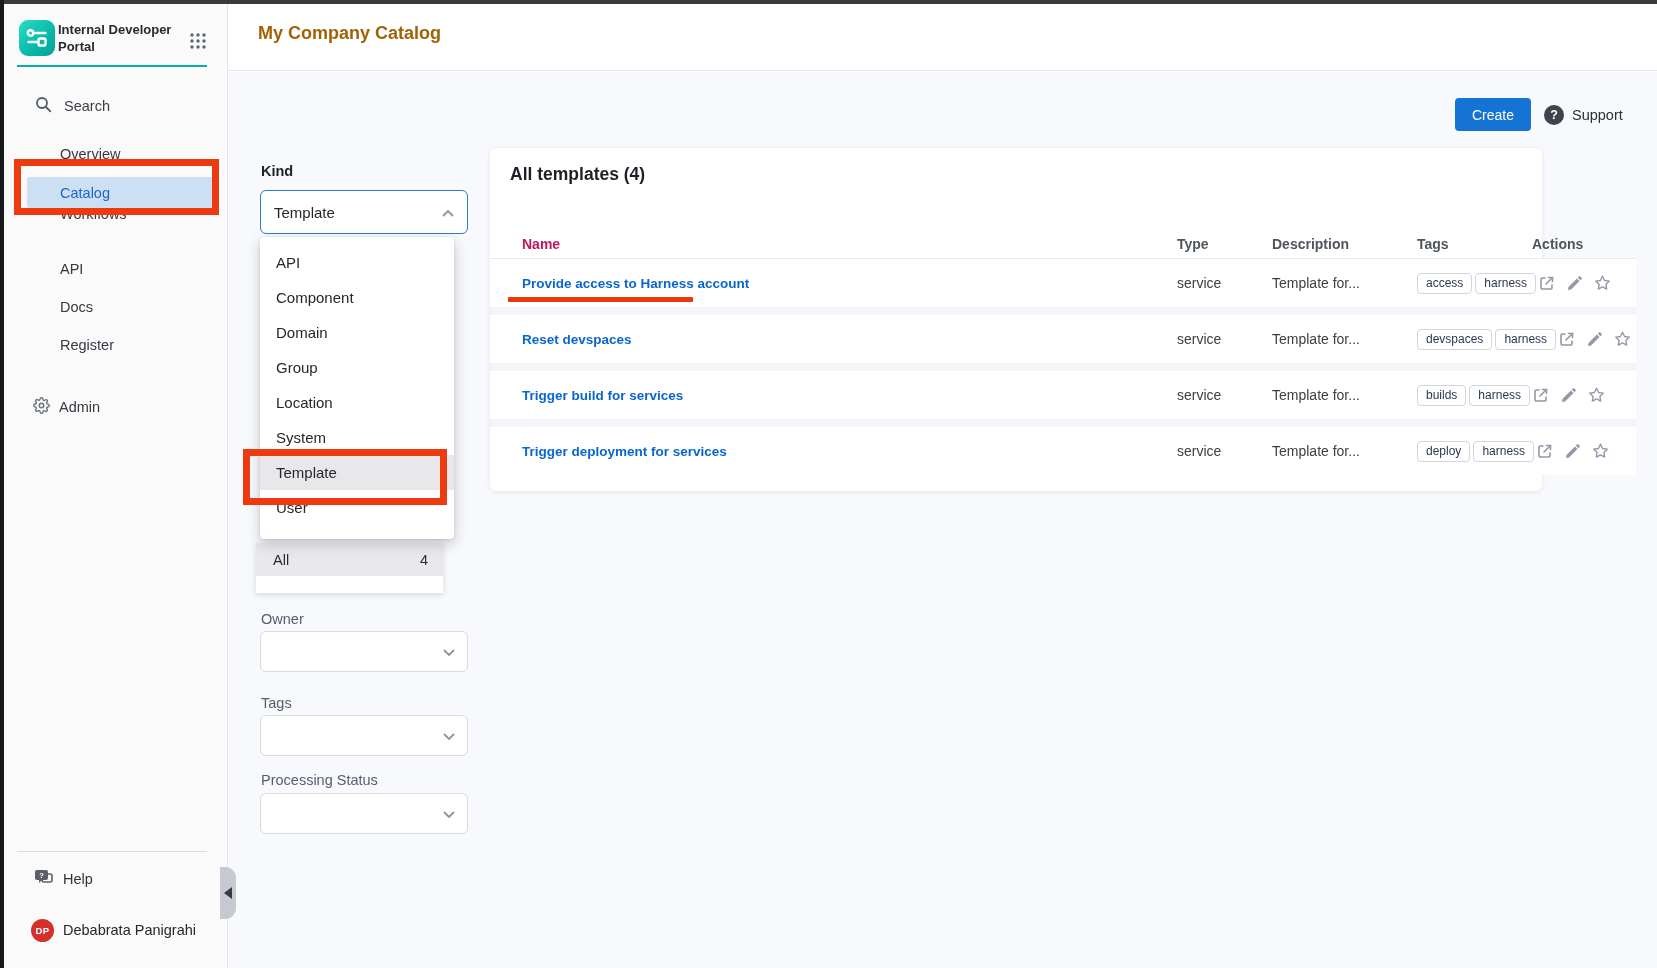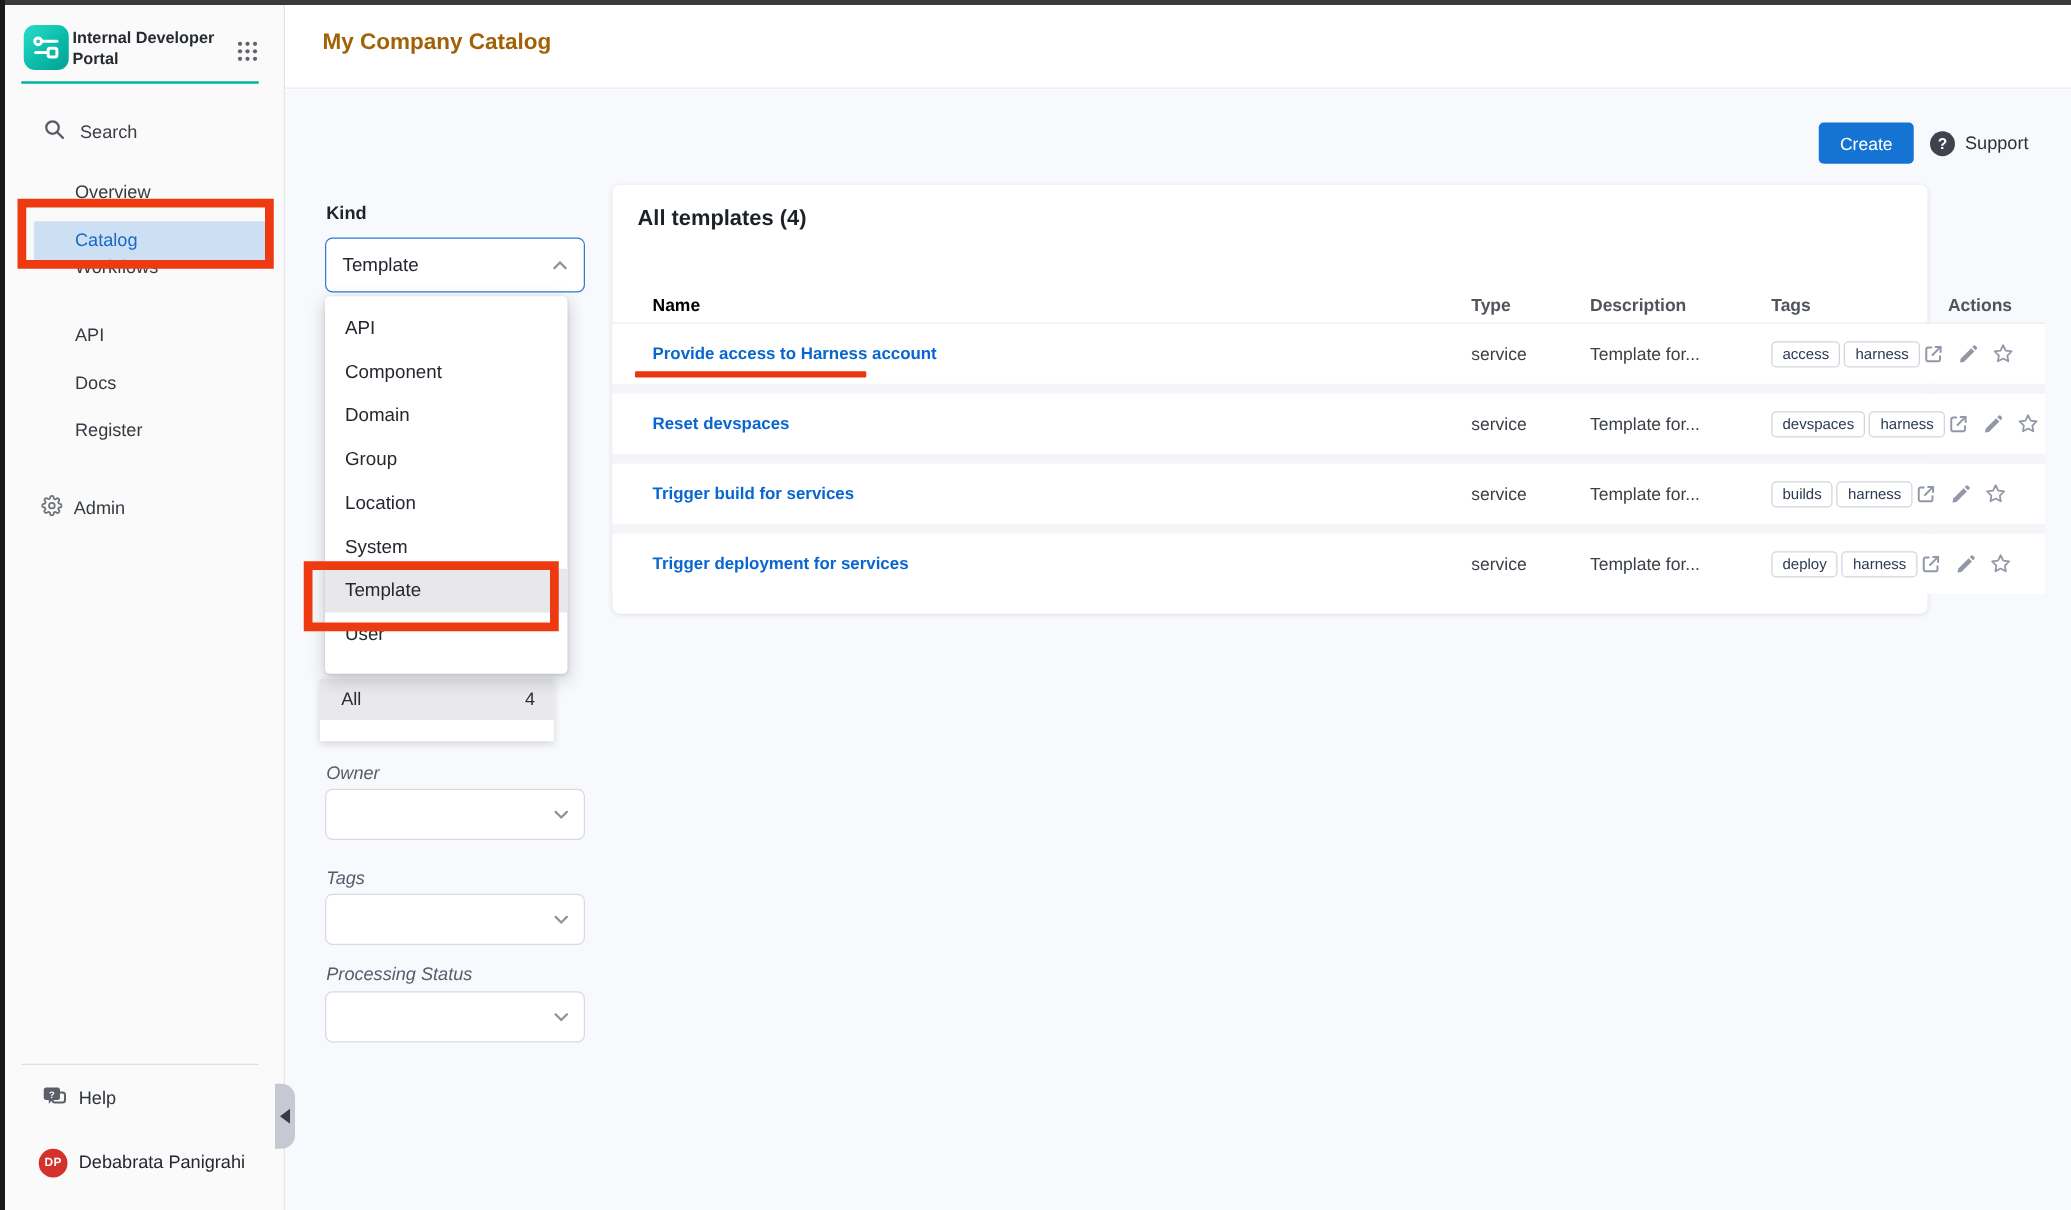"Name" .th-name { color: #000000 -> #be185d }
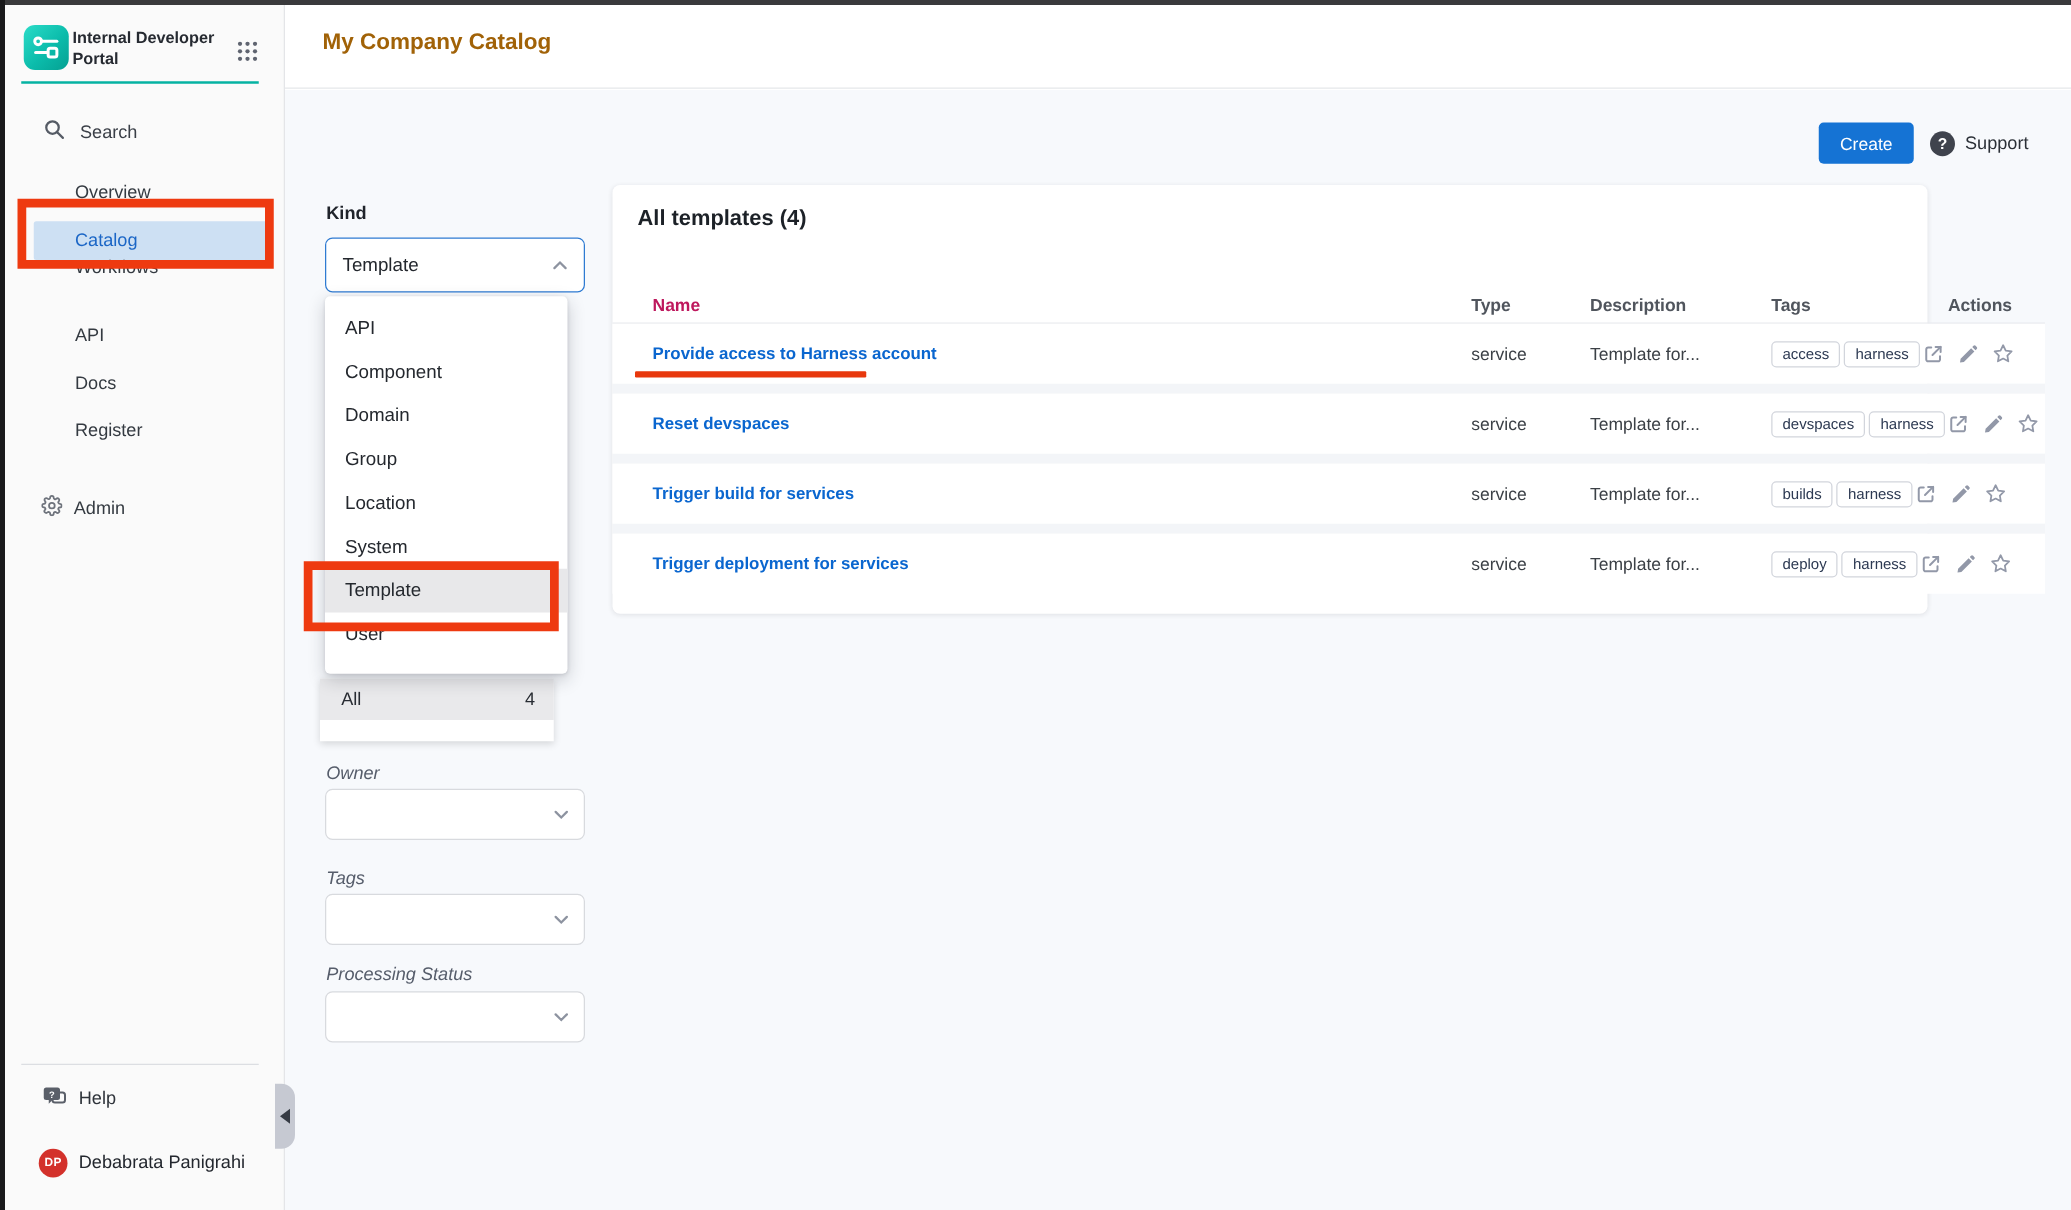"Actions" .th-actions { text-align: center -> none }
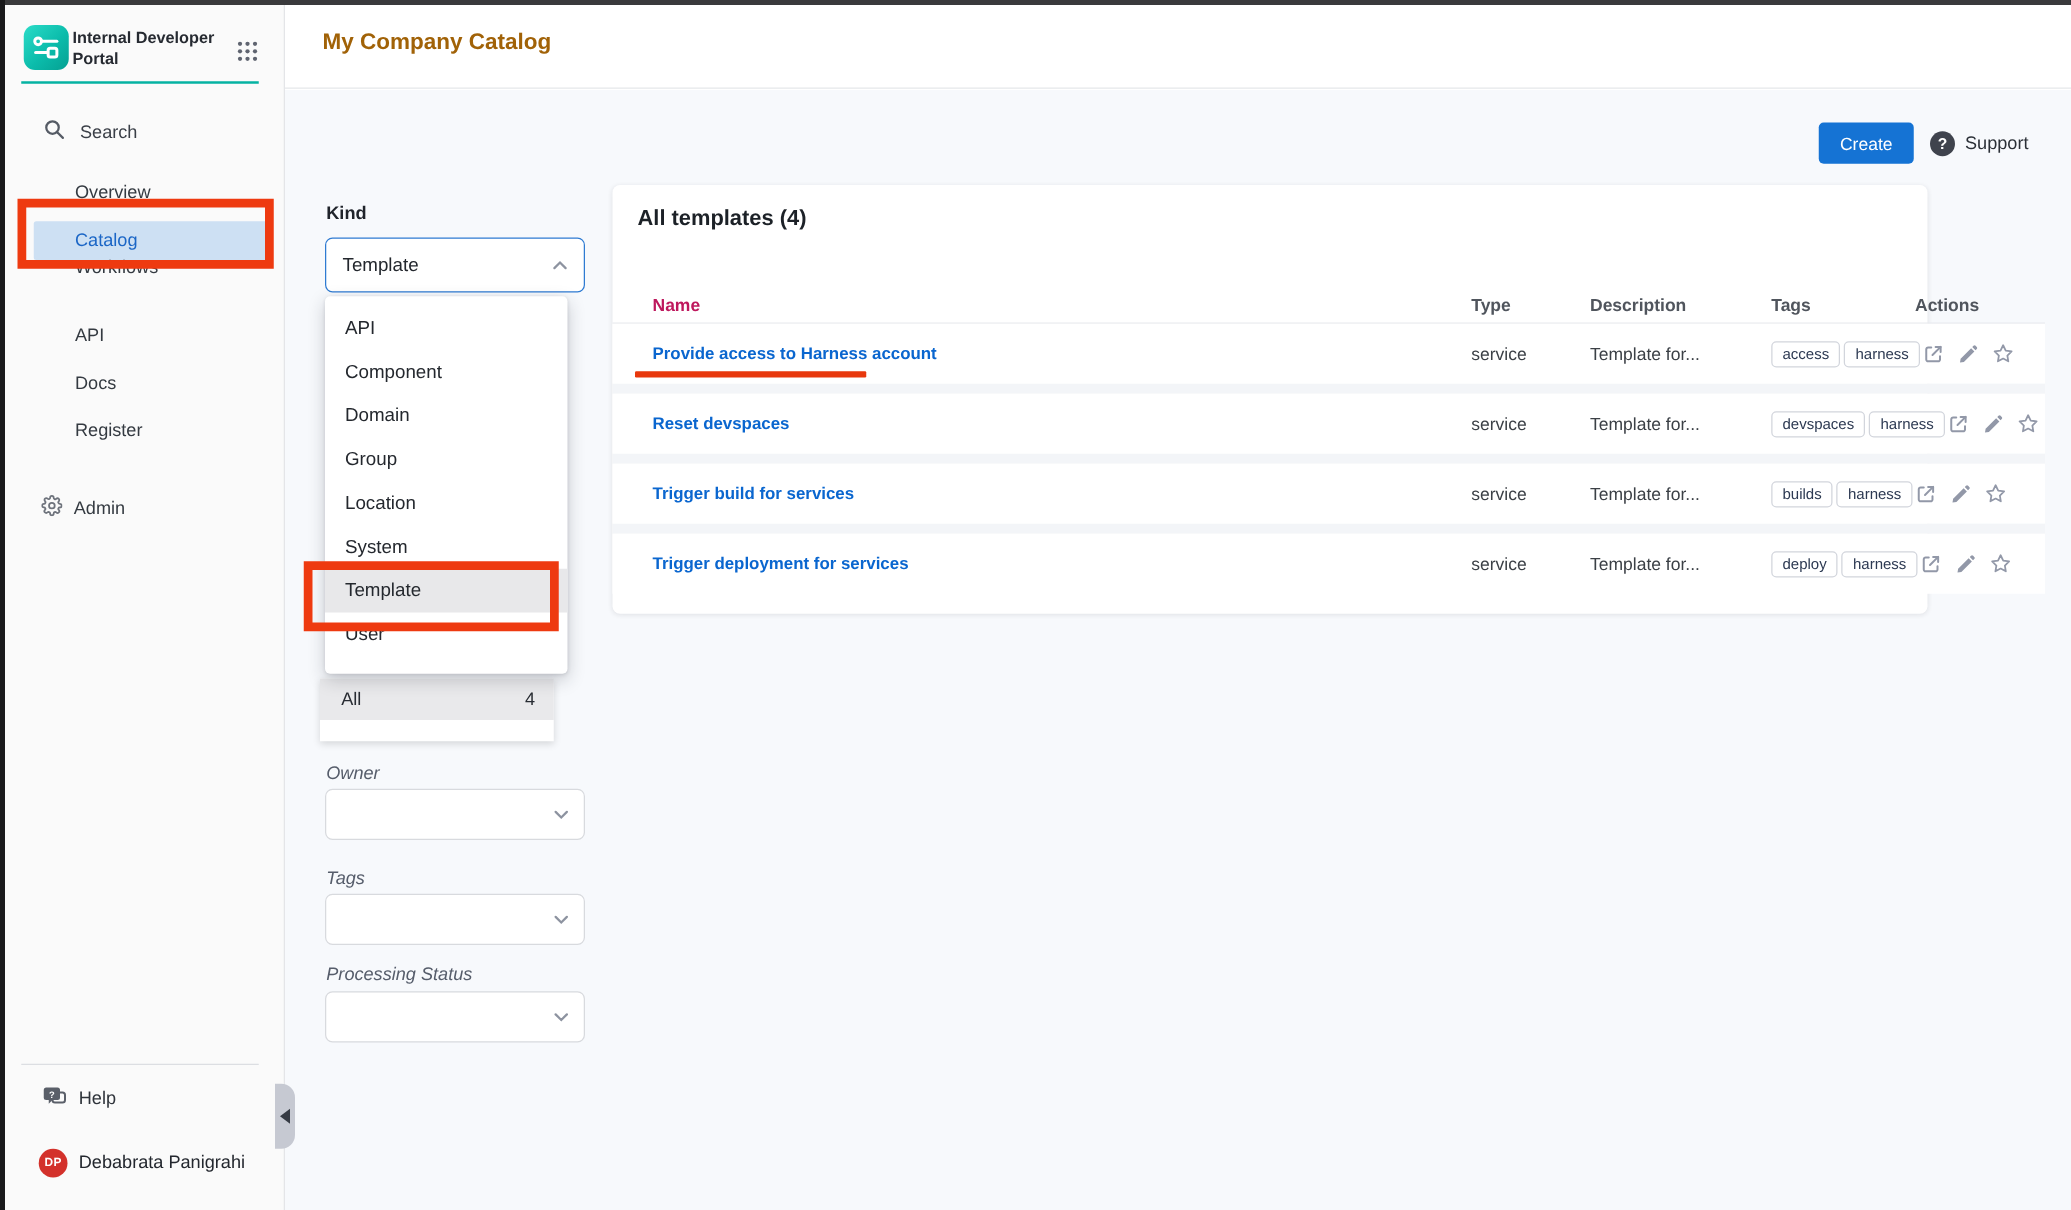"Owner" .flt-label { font-style: italic -> none }
